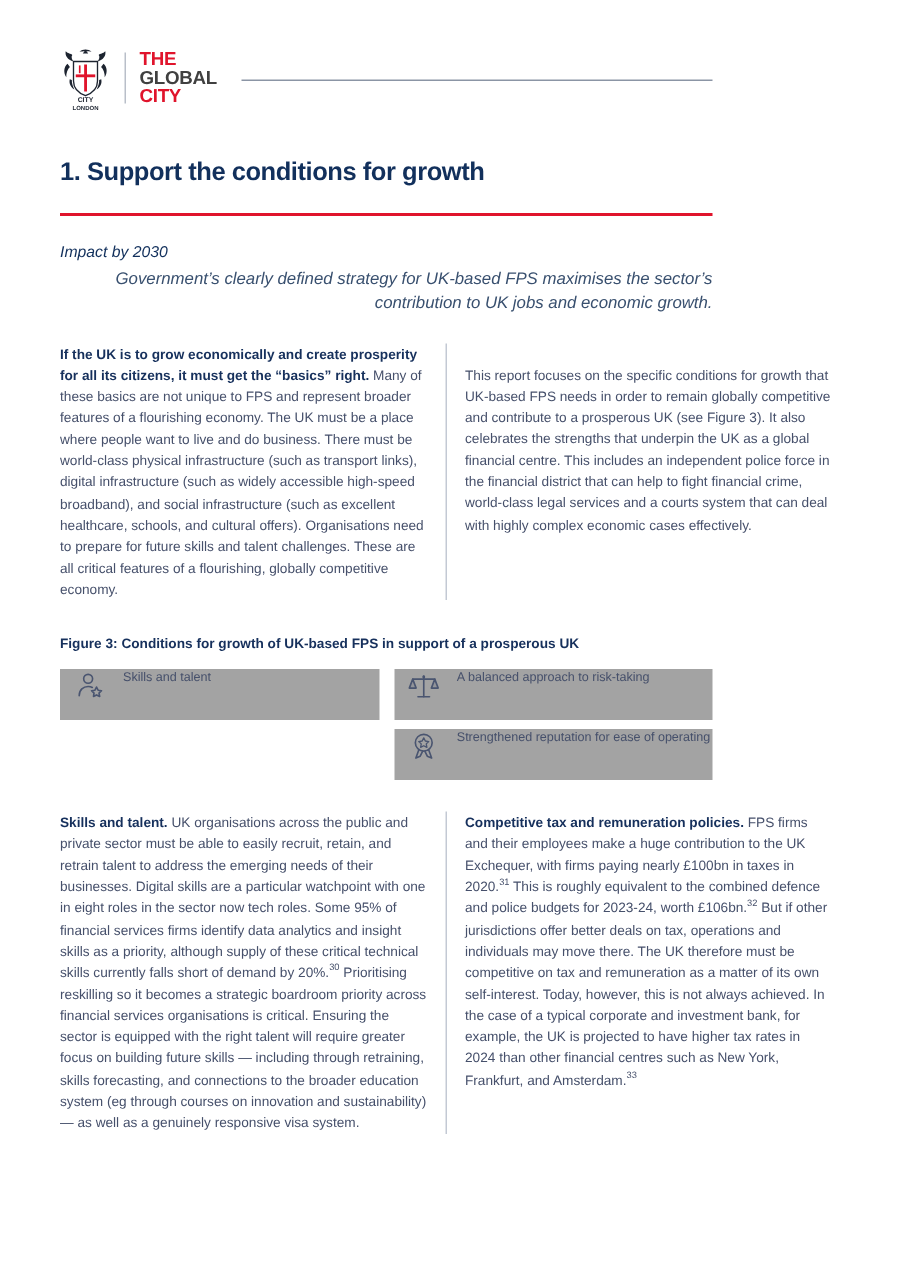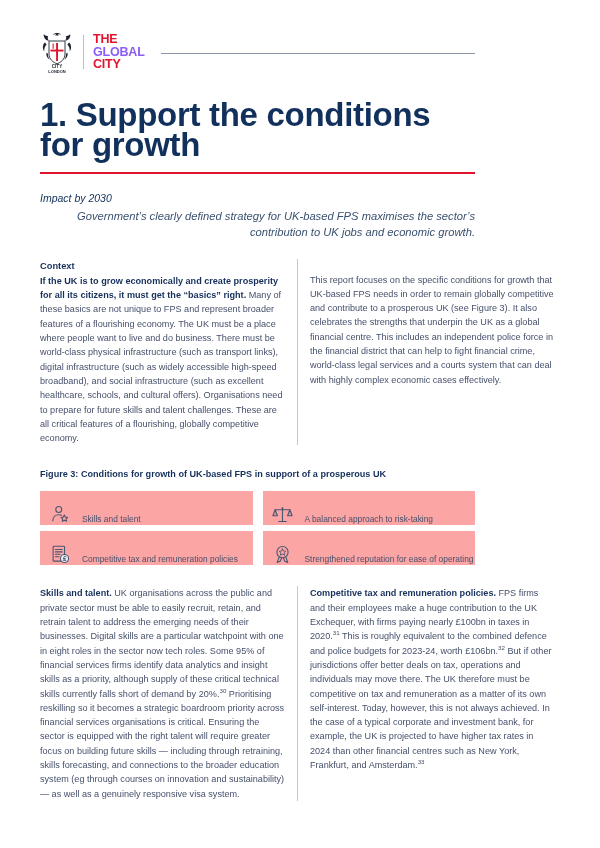"GLOBAL" .wordmark .global { color: #8b5cf6 -> #404040 }
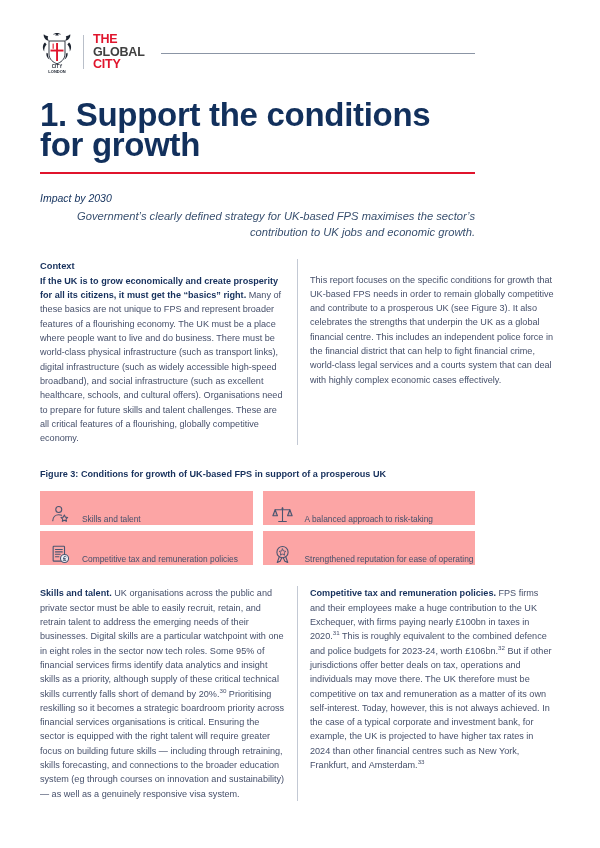"1. Support the conditions for" h1.page-title { font-size: 33px -> 17px }
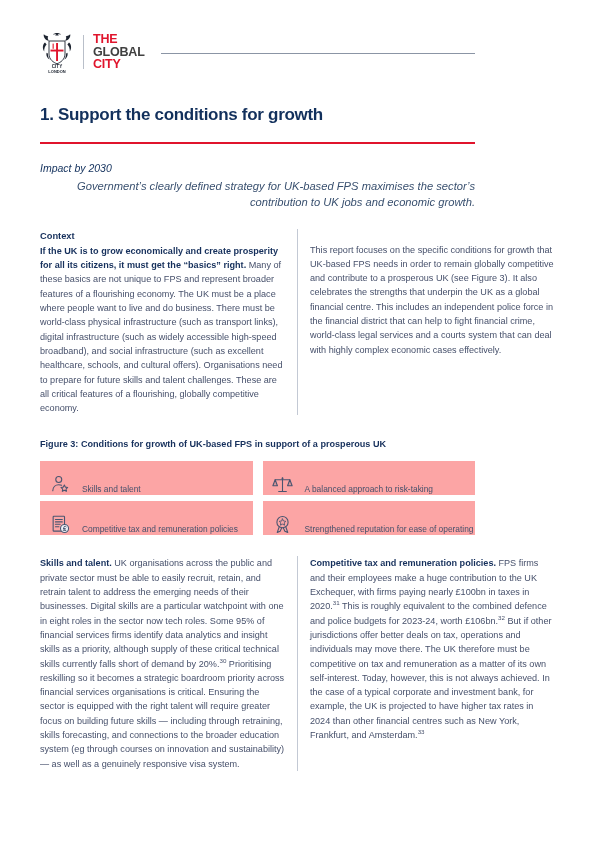"Context" div.ctx-heading { html: <div>Context</div> -> none }
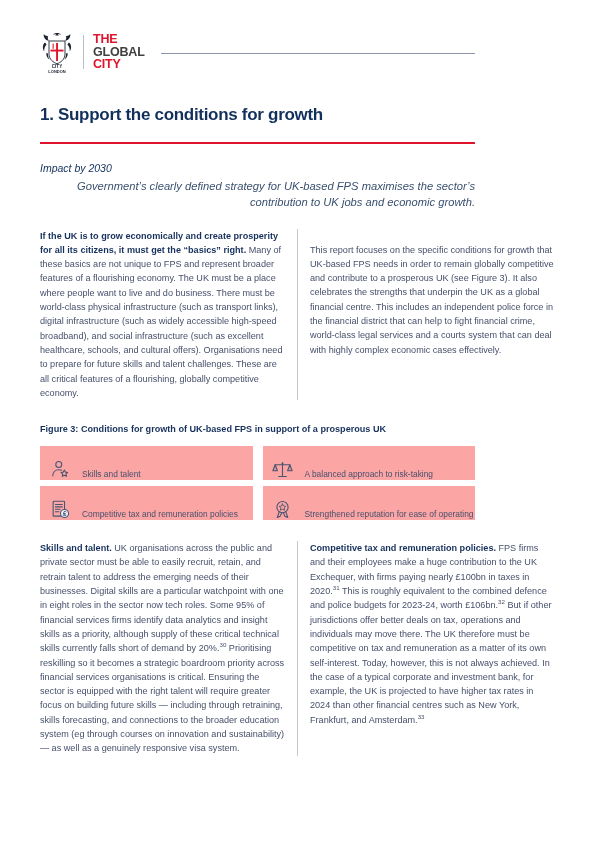"Skills and talent" .cond-box { align-items: flex-end -> flex-start; background: #fca5a5 -> #a3a3a3 }
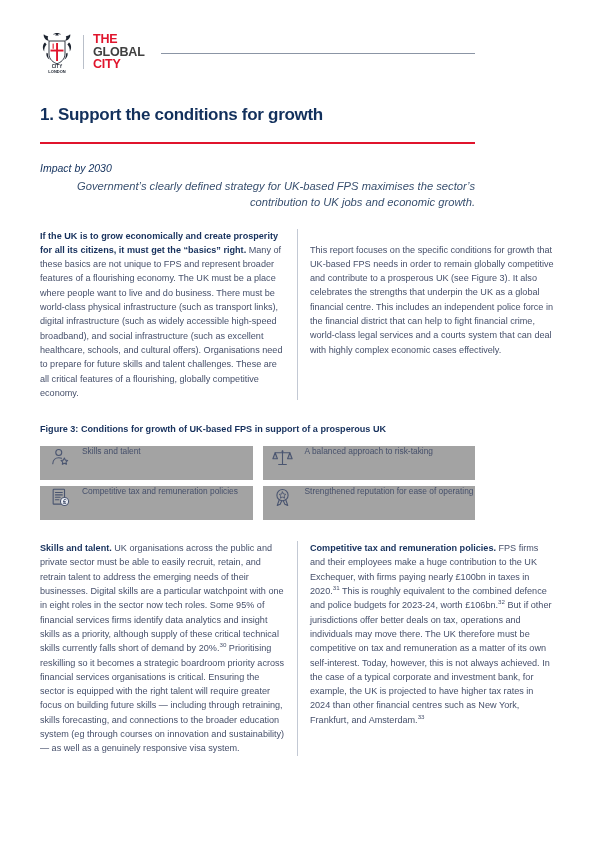"Competitive tax and remuneration policies" div.cond-box { html: <div> <span> <svg> <rect></rect> <line></line> <line></line> <line></line> <line></line> <circle></circle> <path></path> </svg> </span> <span>Competitive tax and remuneration policies</span> </div> -> none }
